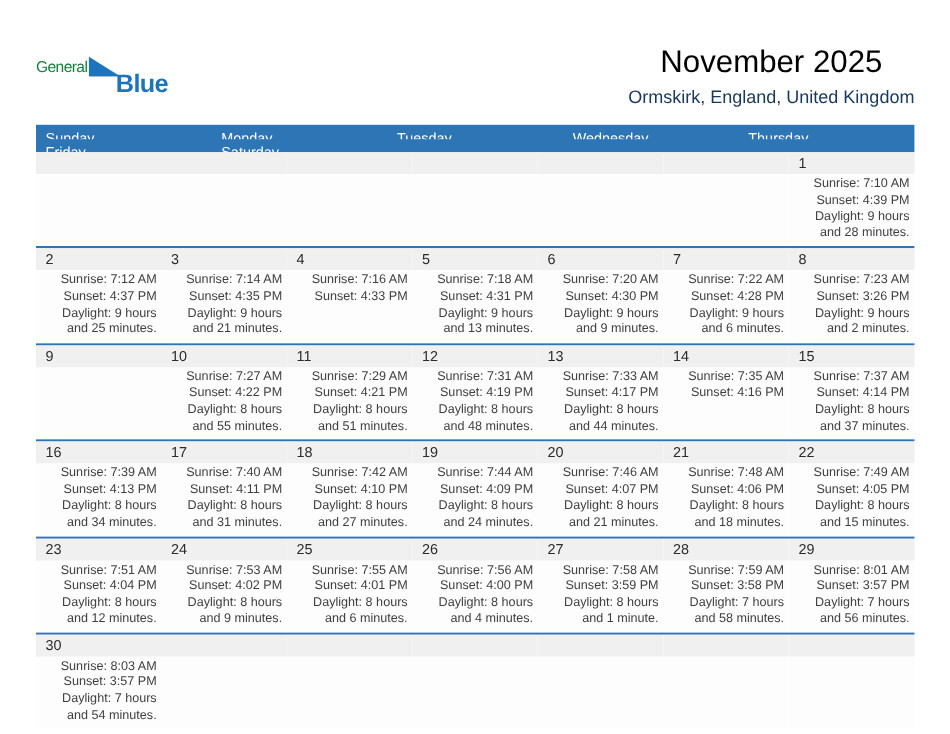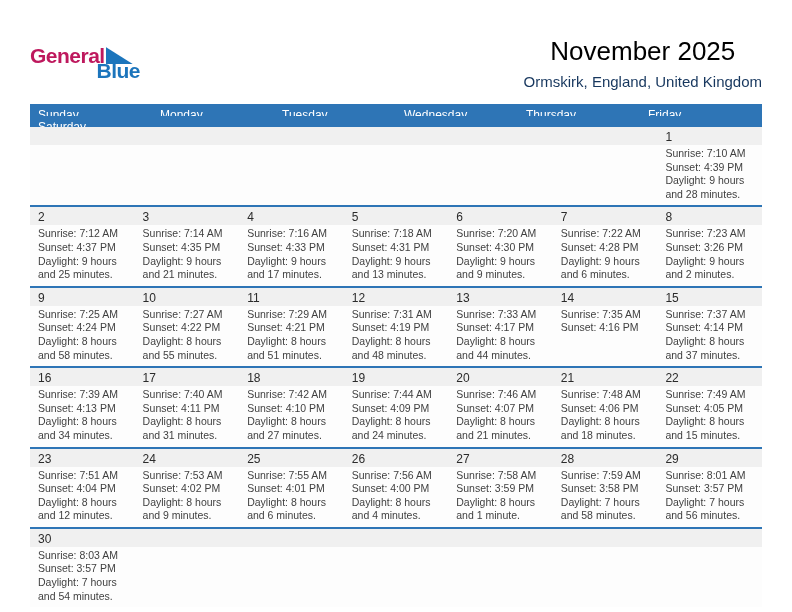"General" .logo-general { color: #be185d -> #15803d; font-size: 21px -> 13px; font-weight: 700 -> 400 }
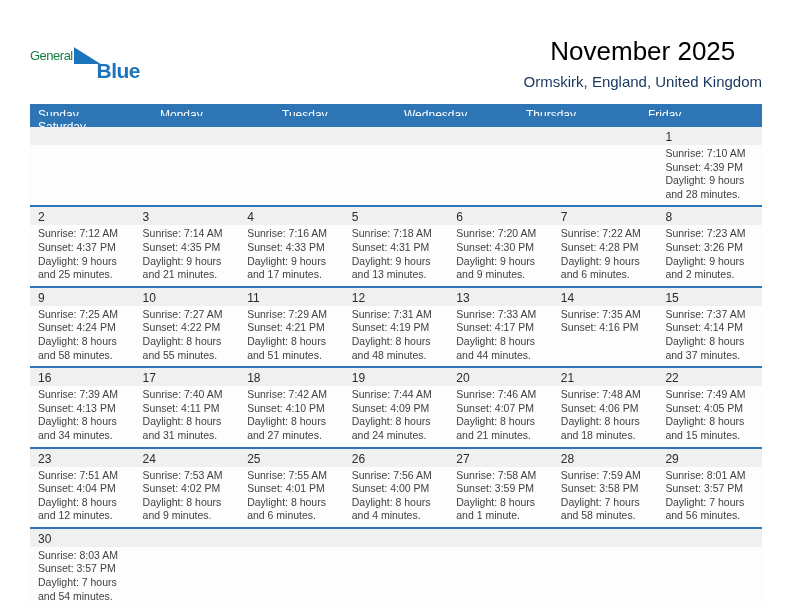"Sunday" .weekday-header { grid-template-columns: repeat(6, 1fr) -> repeat(5, 1fr) }
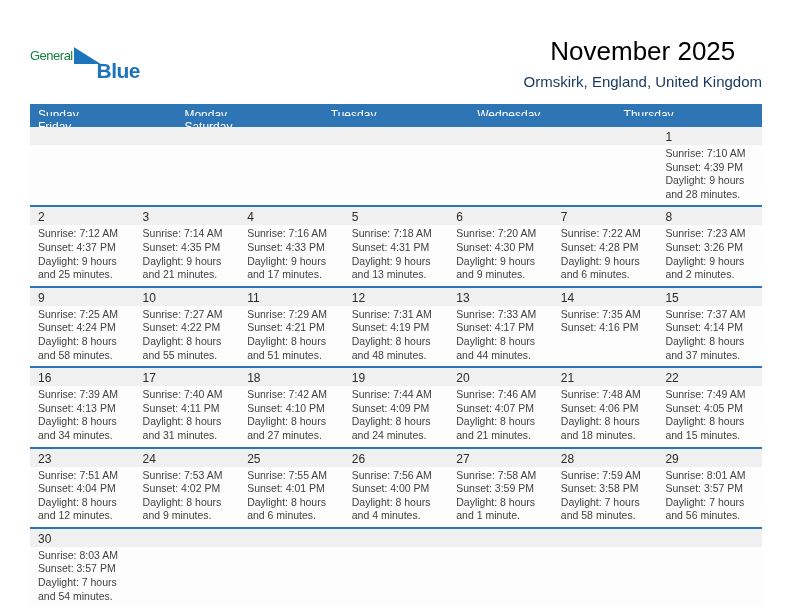"Sunrise: 7:10 AM" .day-info { text-align: none -> right }
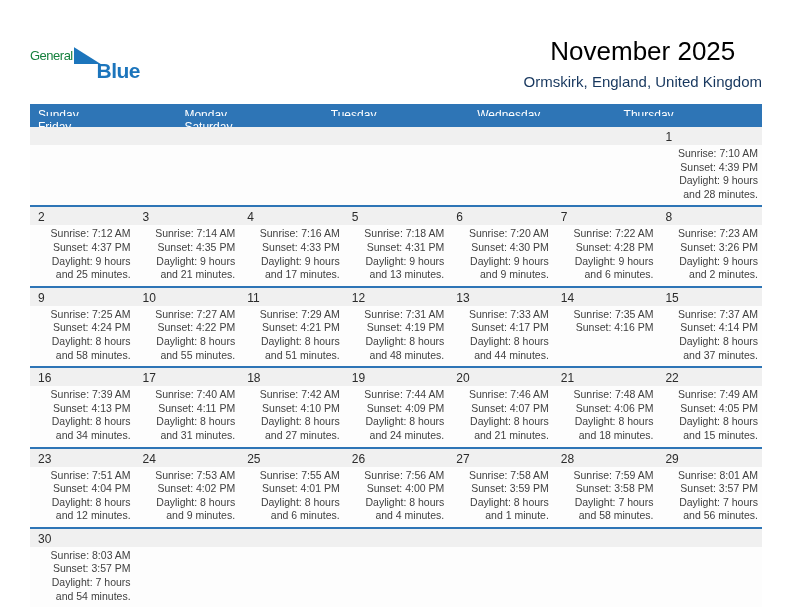"Daylight: 9 hours and 17" div { html: <div>Daylight: 9 hours and 17 minutes.</div> -> none }
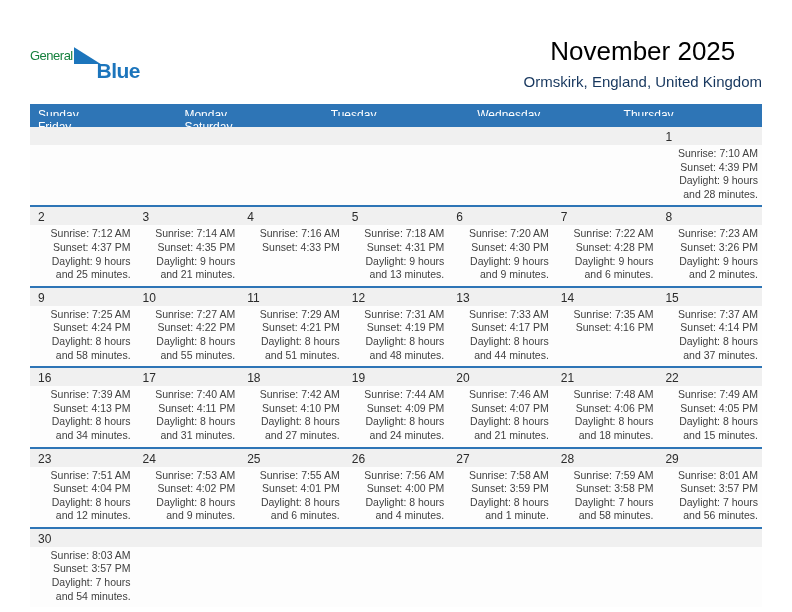"Sunrise: 7:25 AM" div.day-info { html: <div> <div>Sunrise: 7:25 AM</div> <div>Sunset: 4:24 PM</div> <div>Daylight: 8 hours and 58 minutes.</div> </div> -> none }
